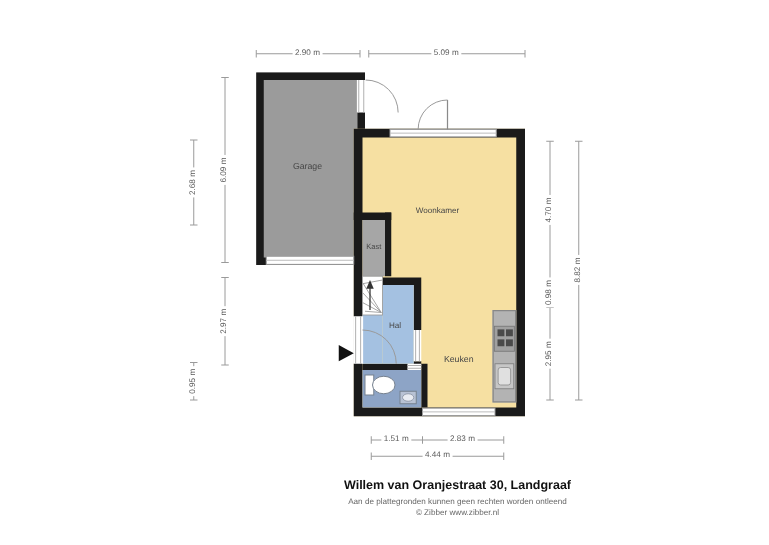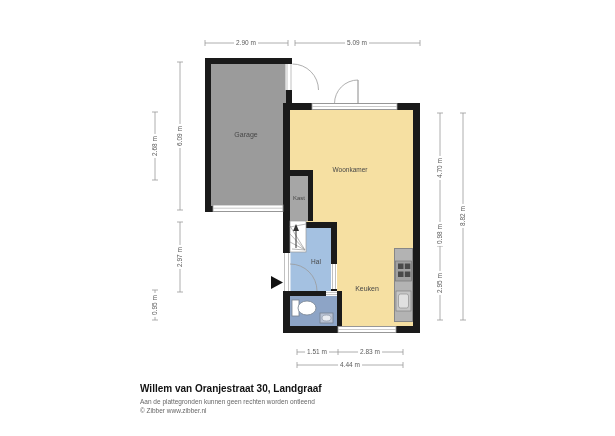"Willem van Oranjestraat 30, Landgraaf" .caption { left: 140px -> 156px; text-align: none -> center }
